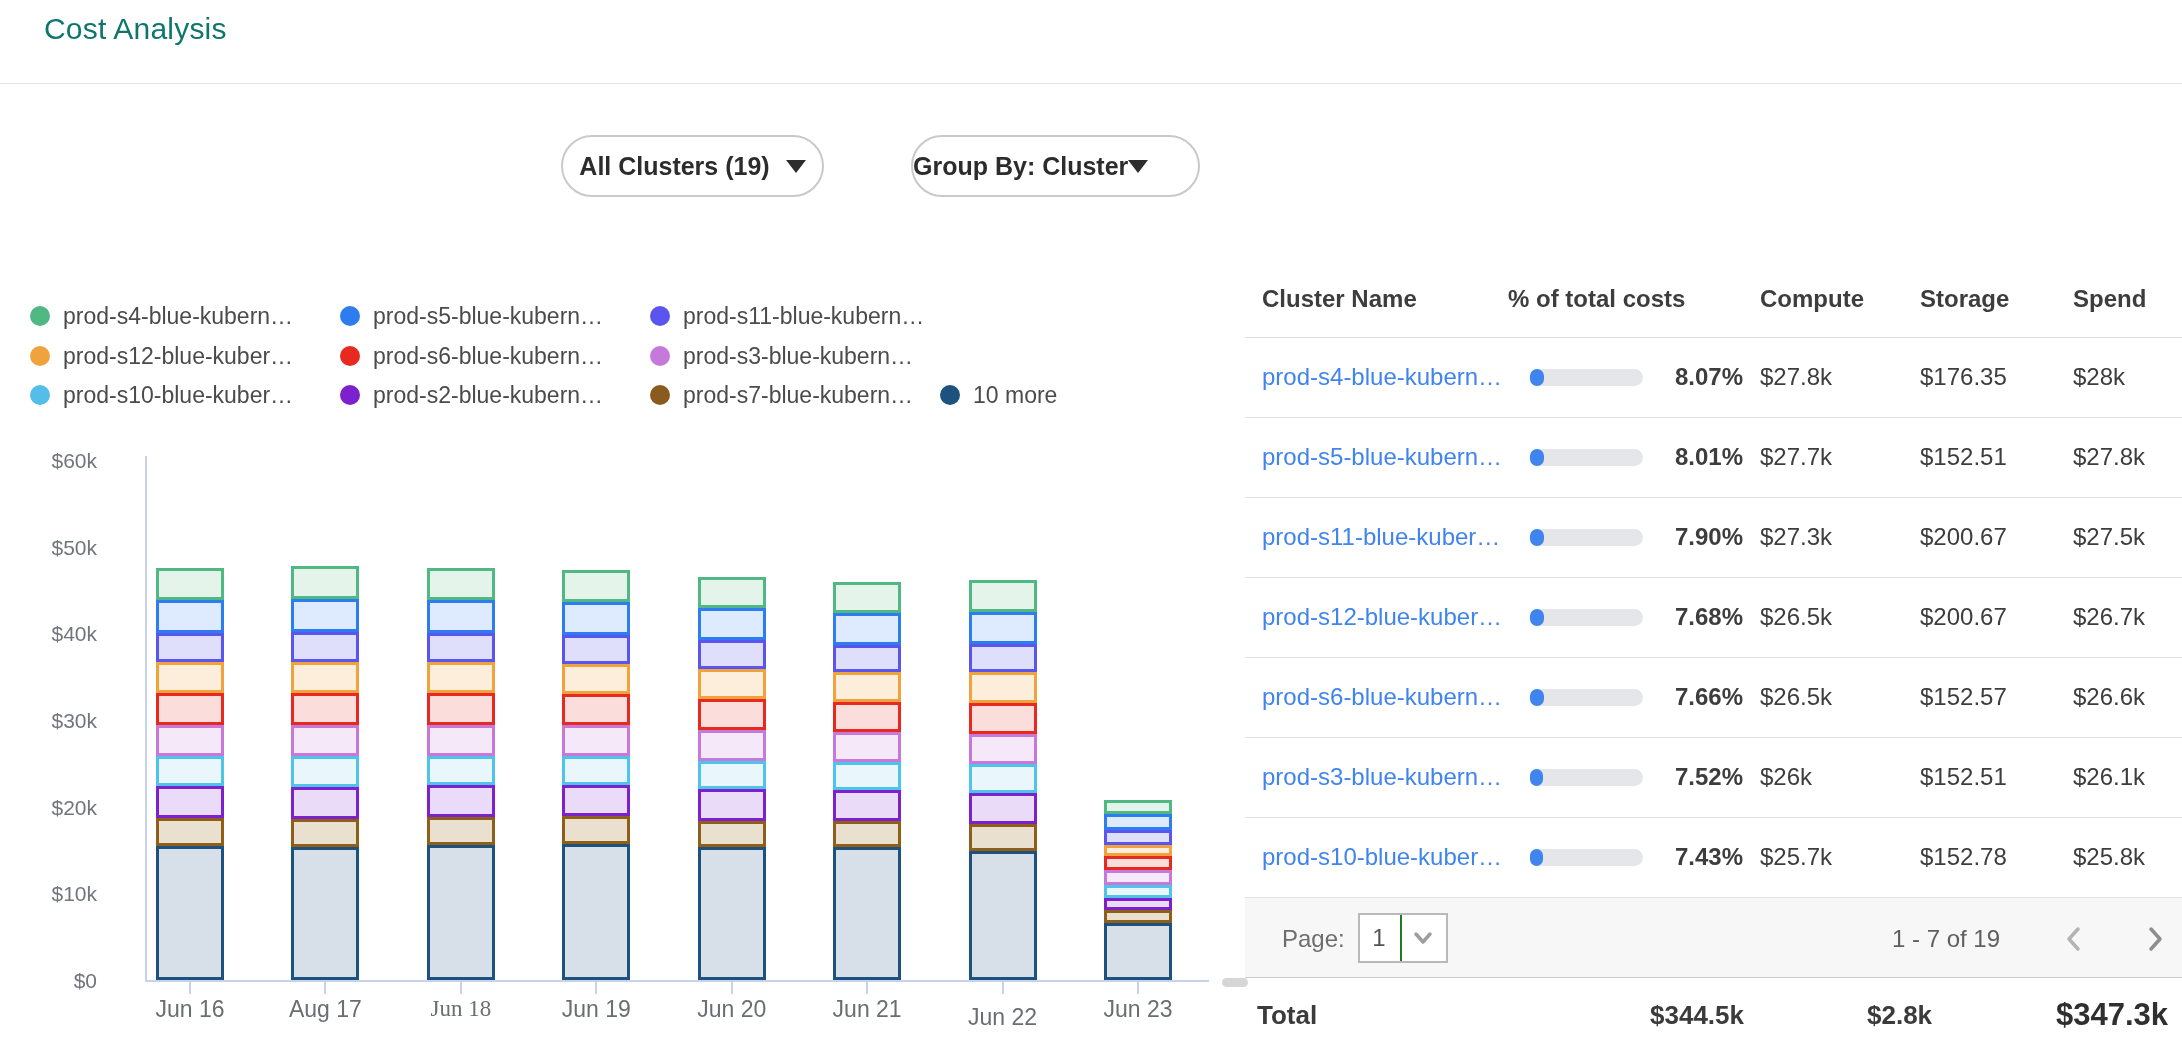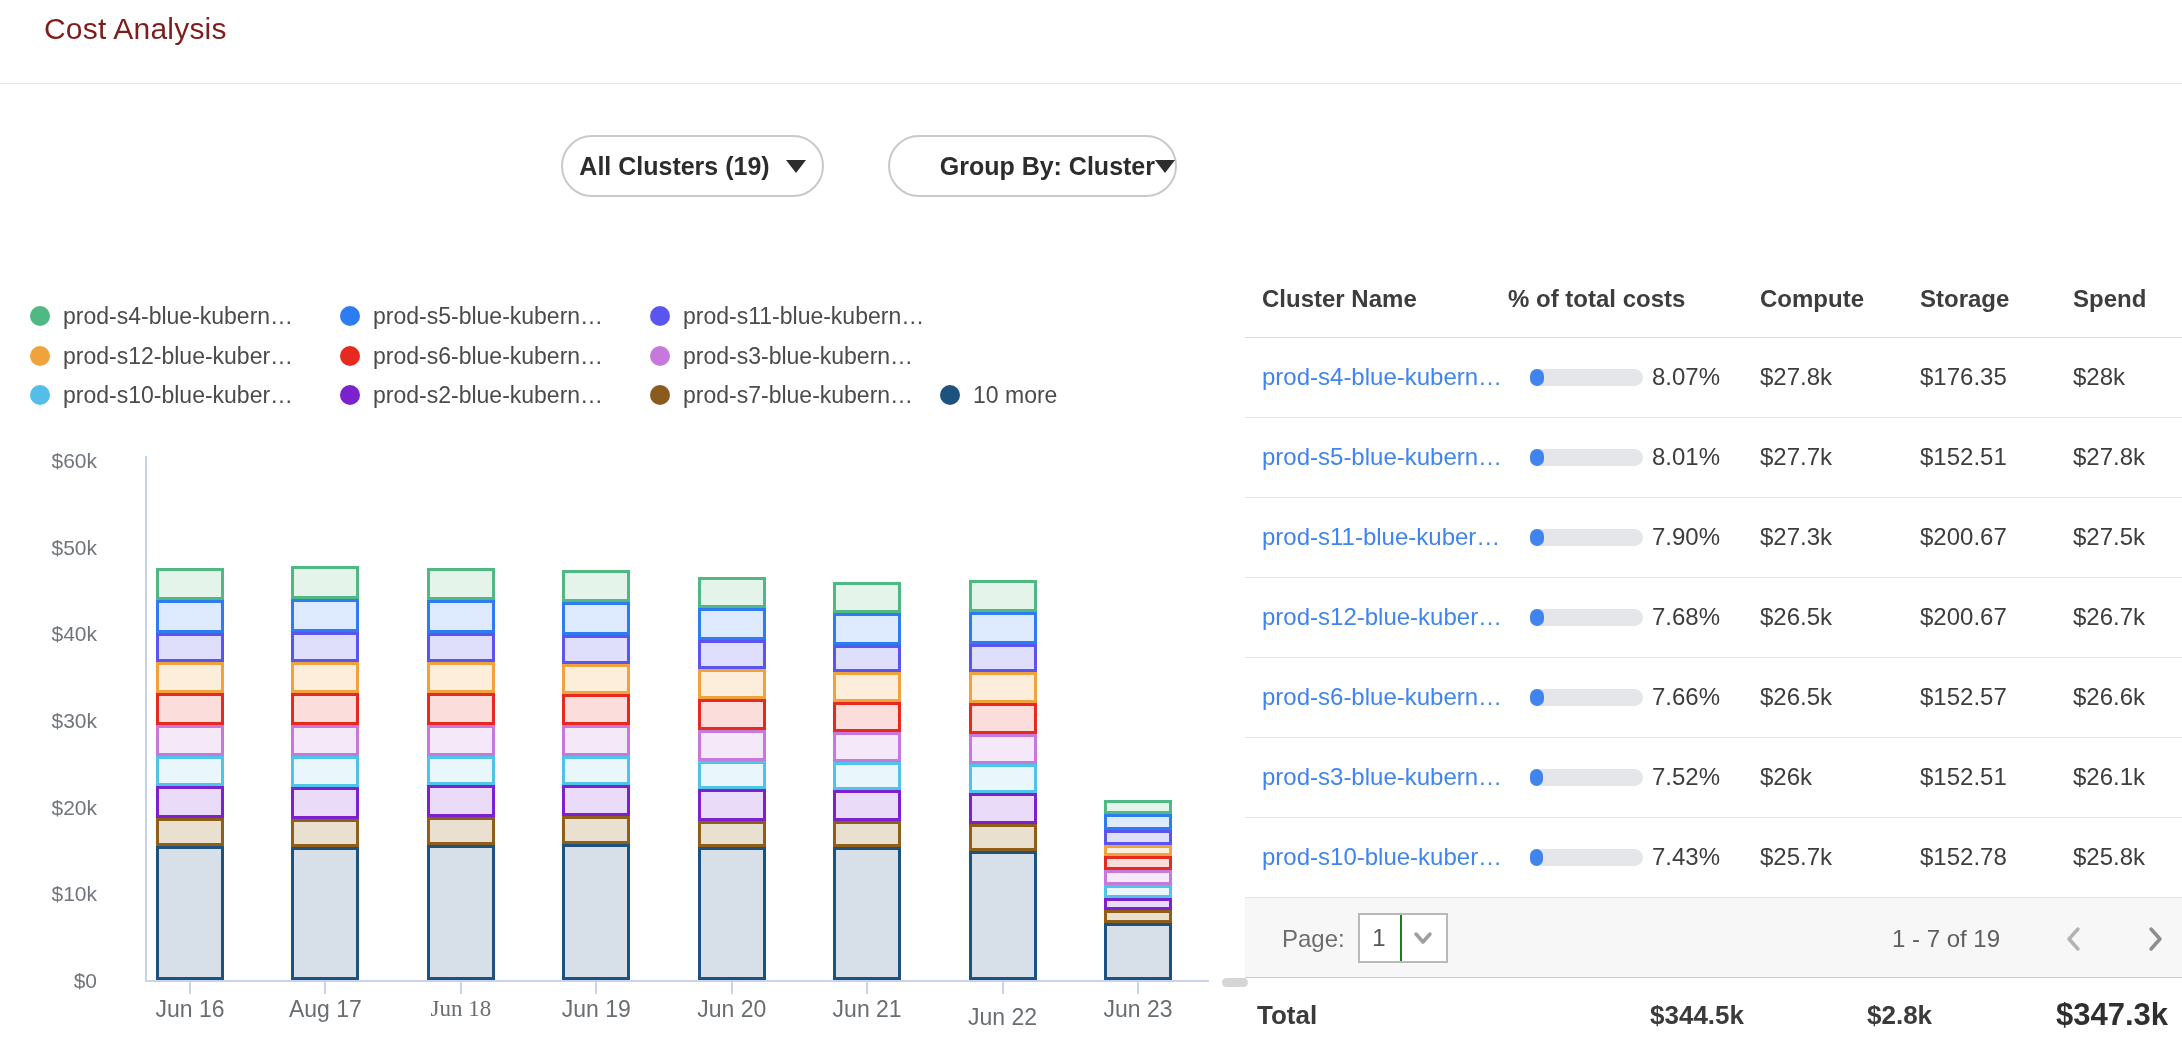"Cost Analysis" .page-title { color: #7f1d1d -> #0f766e }
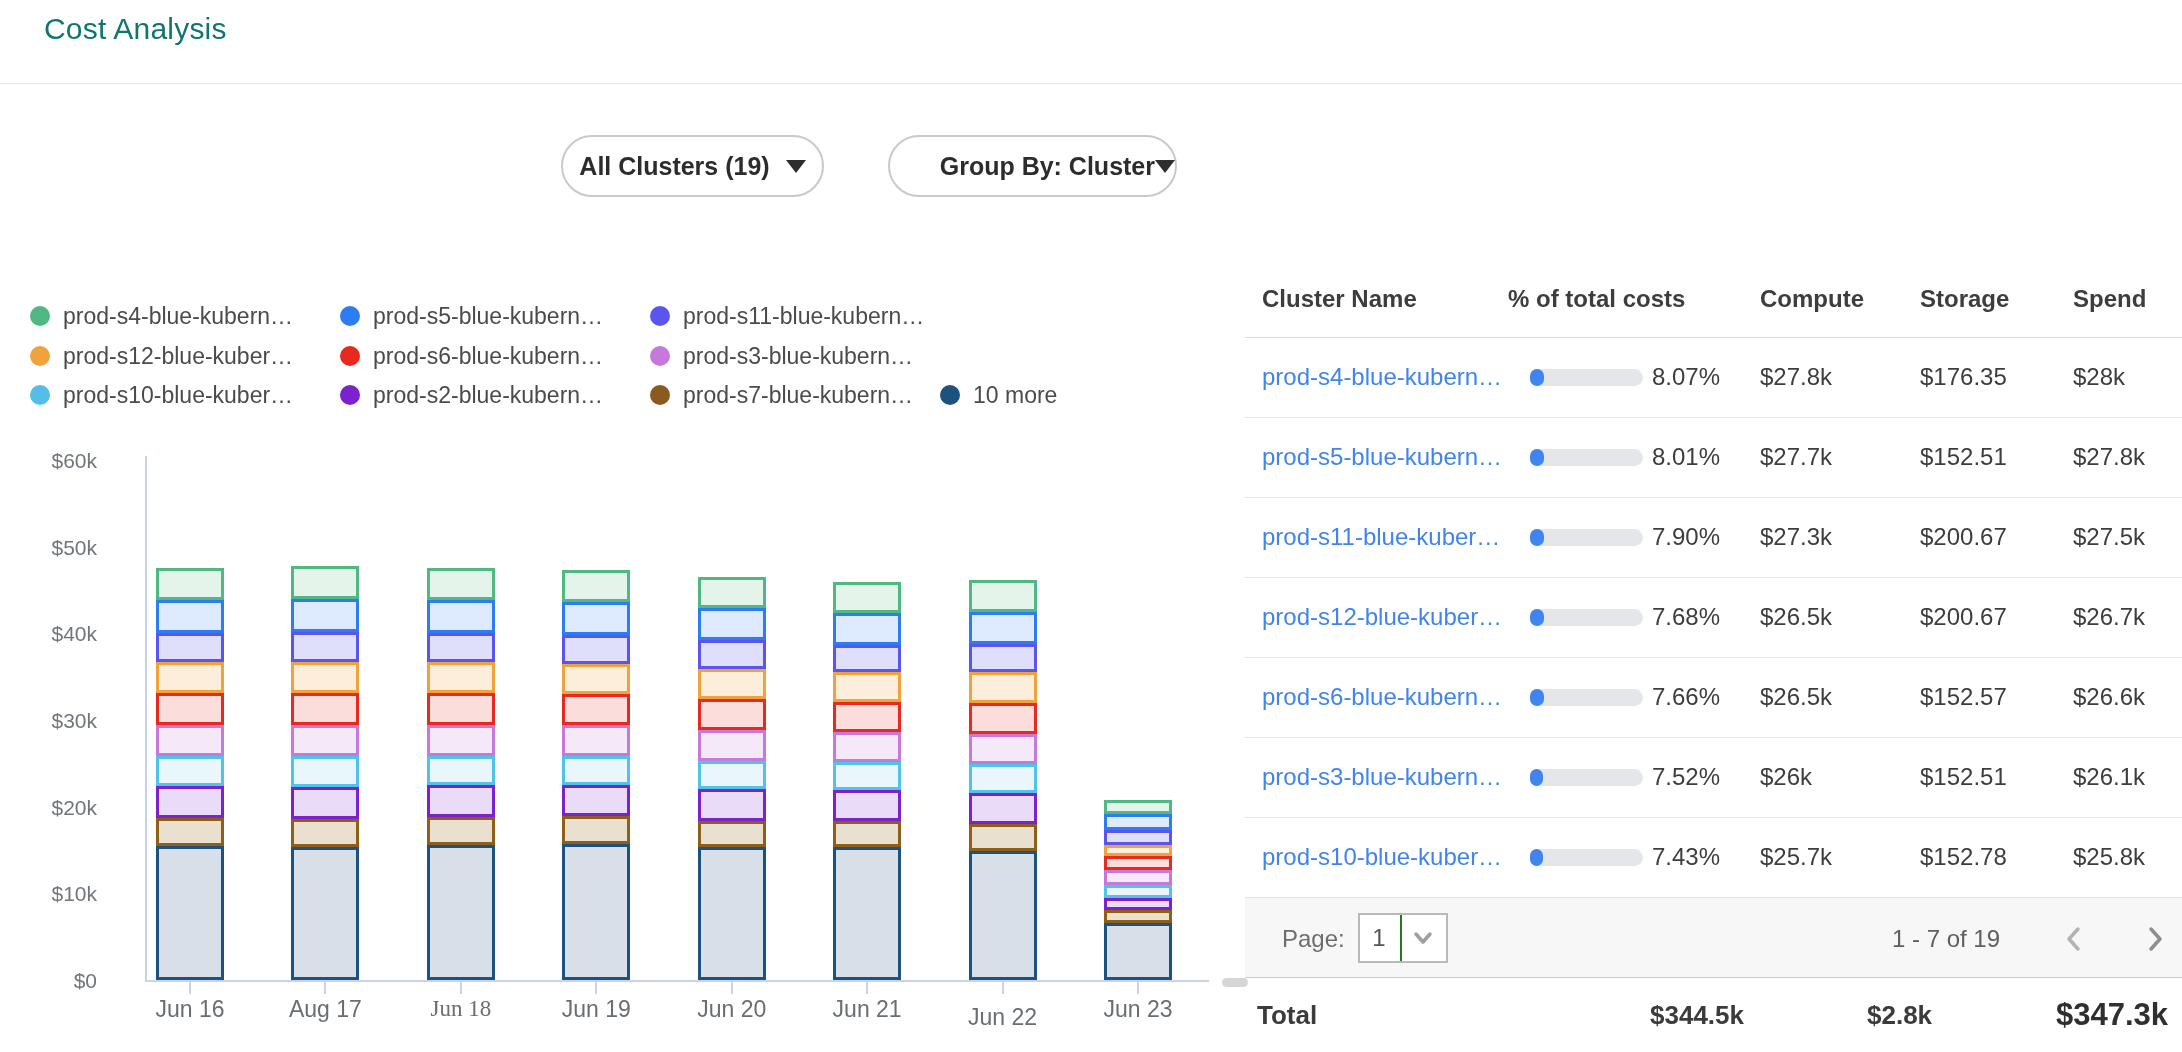"Group By: Cluster" .pill-groupby { justify-content: flex-end -> flex-start; left: 888px -> 911px }
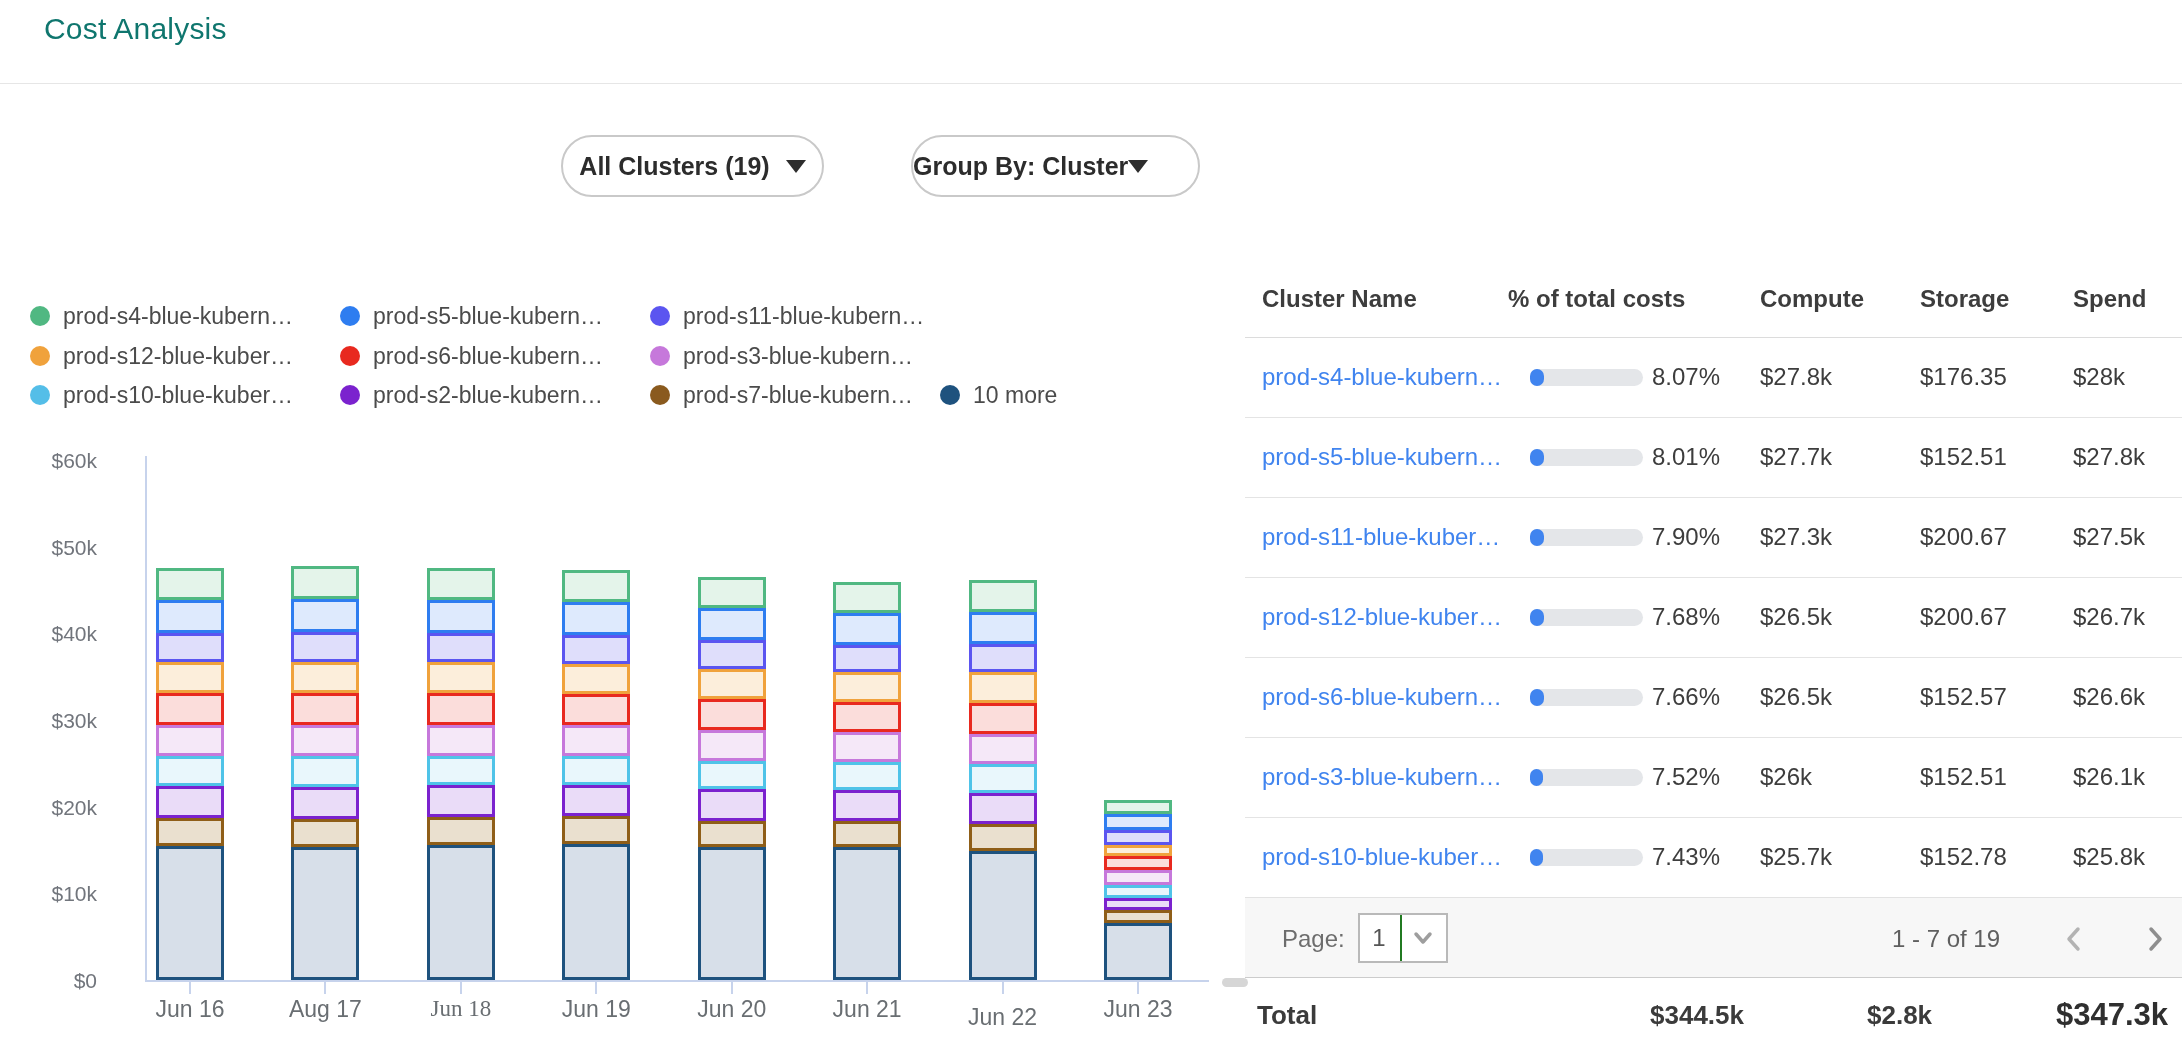"8.07%" .td-pcttext { font-weight: none -> bold; left: 407px -> 430px }
